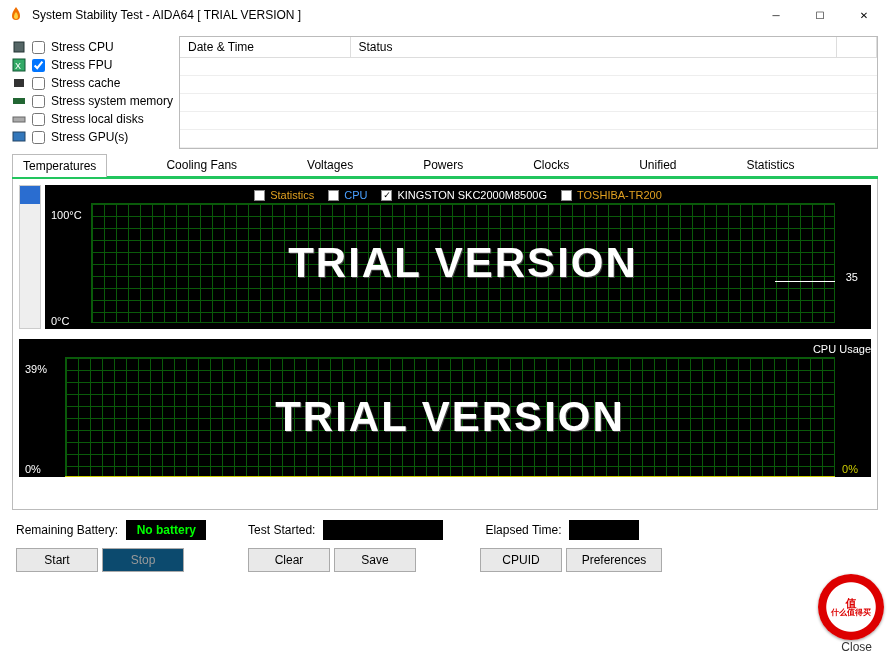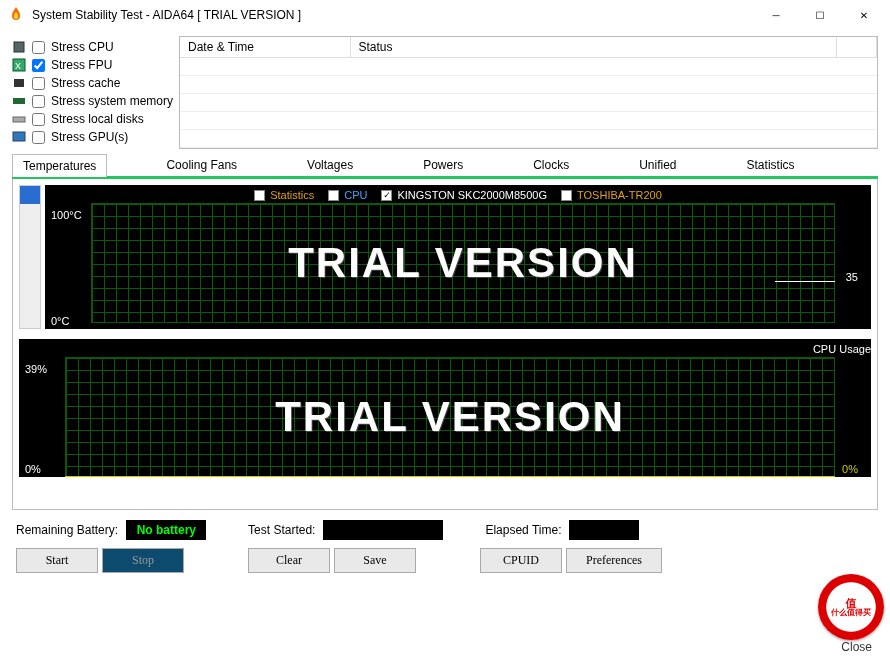"Start" .btn { font-family: Liberation Serif, serif -> none }
